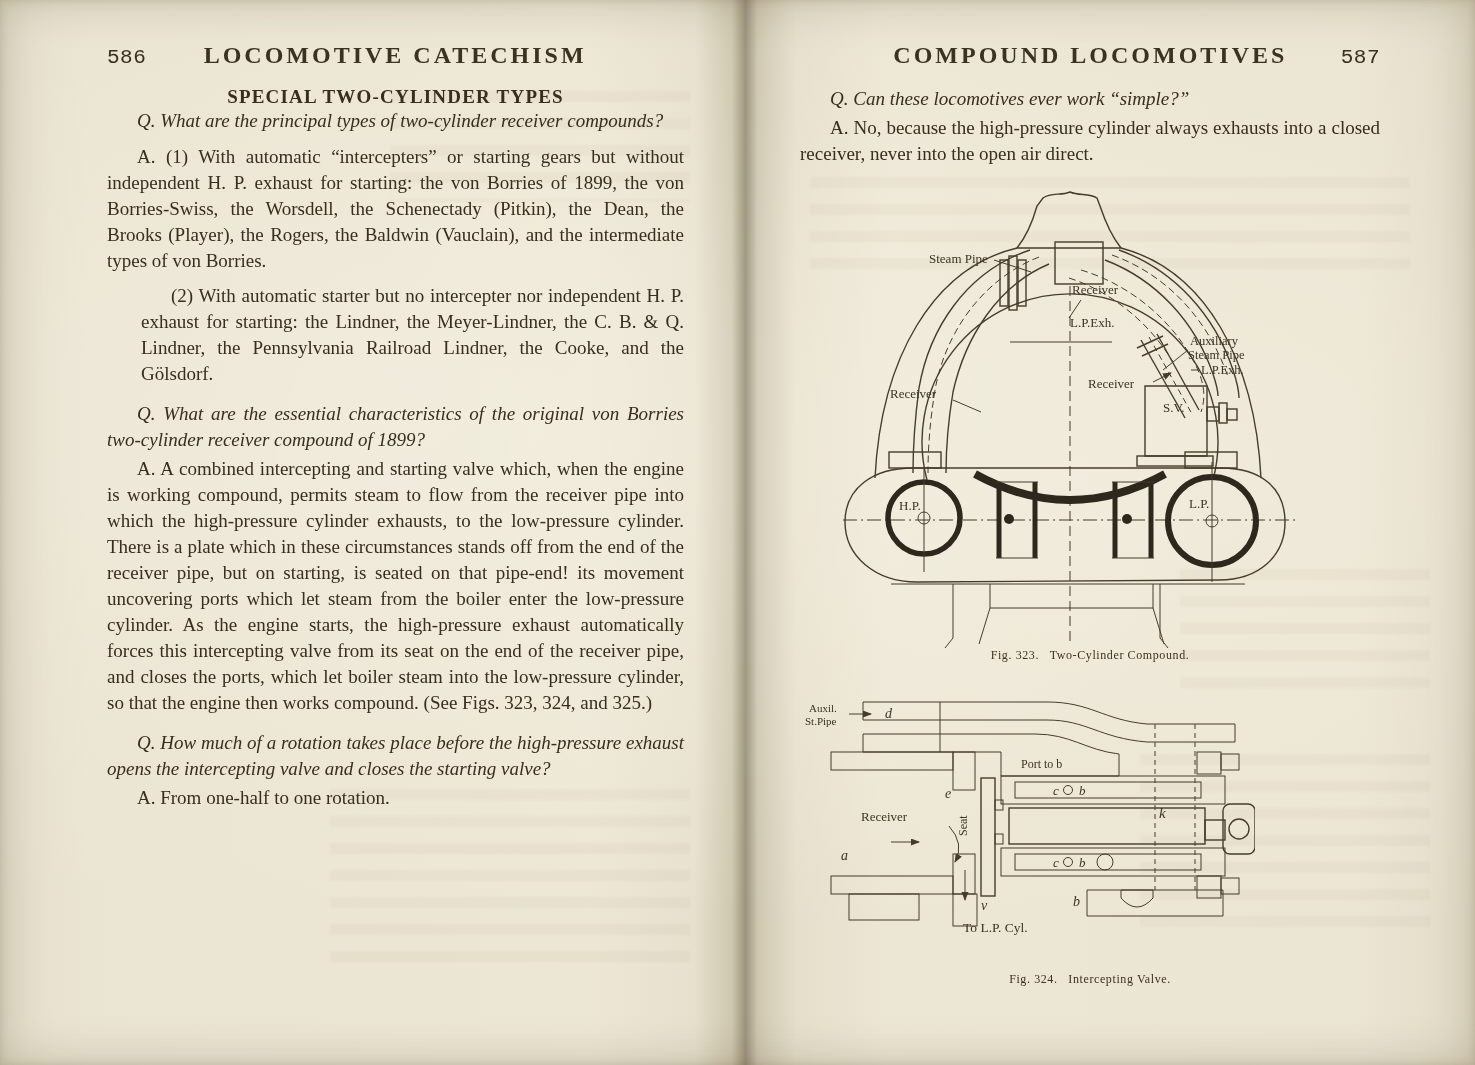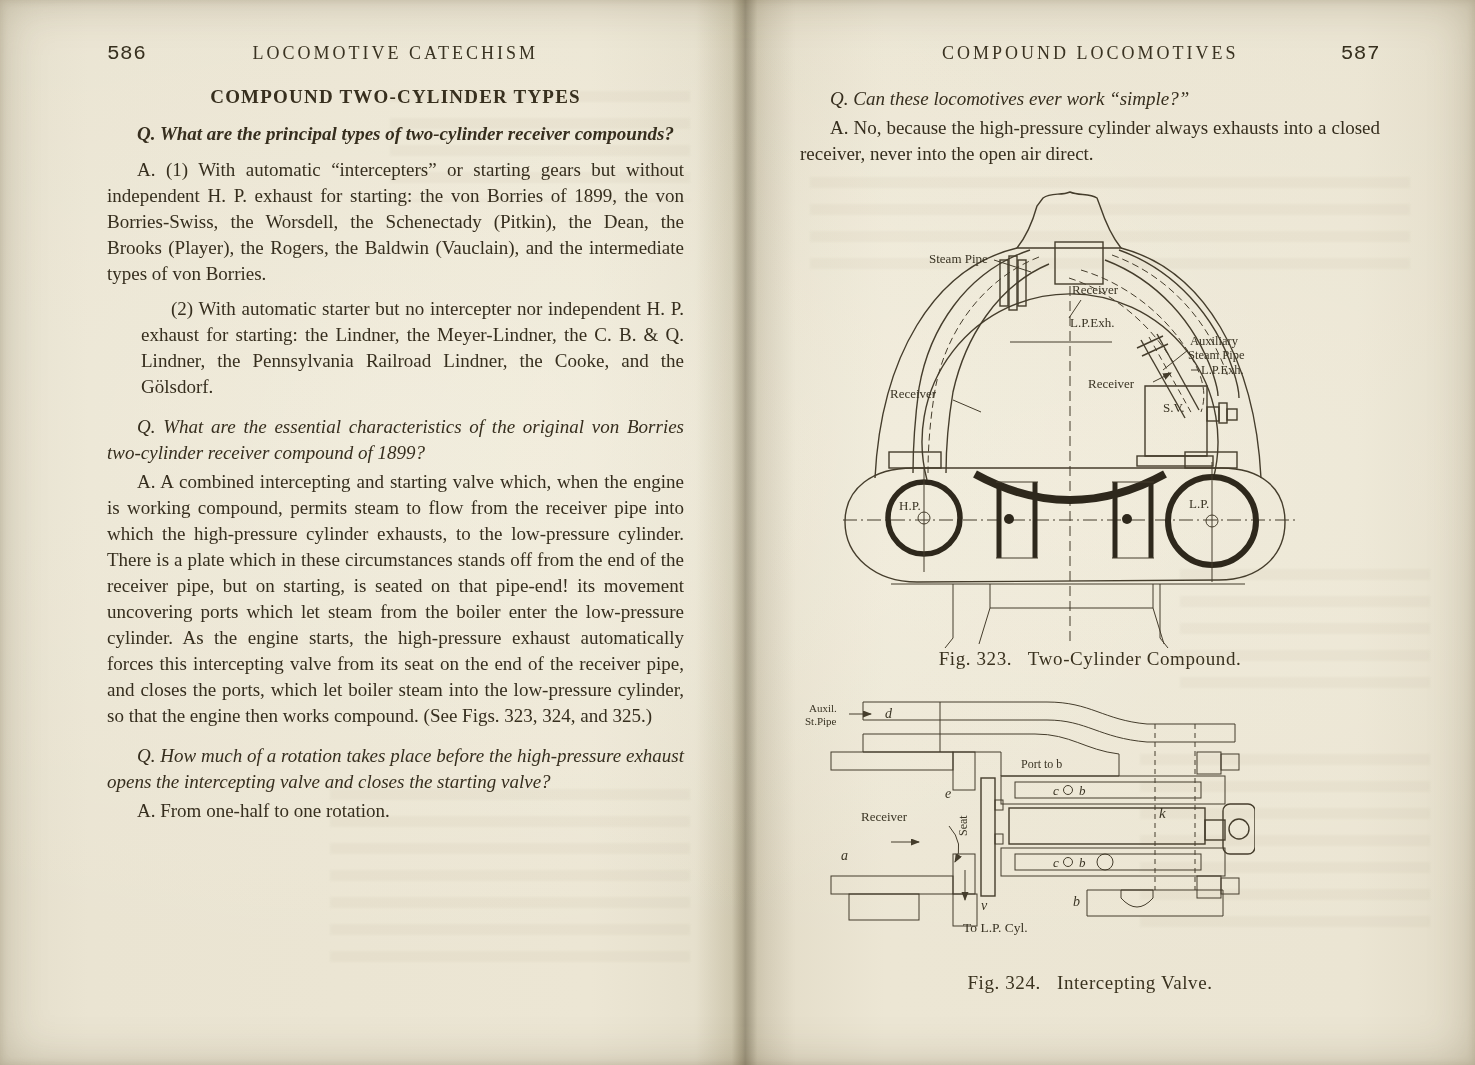"LOCOMOTIVE CATECHISM" .running-head { font-size: 18px -> 24px; font-weight: normal -> bold }
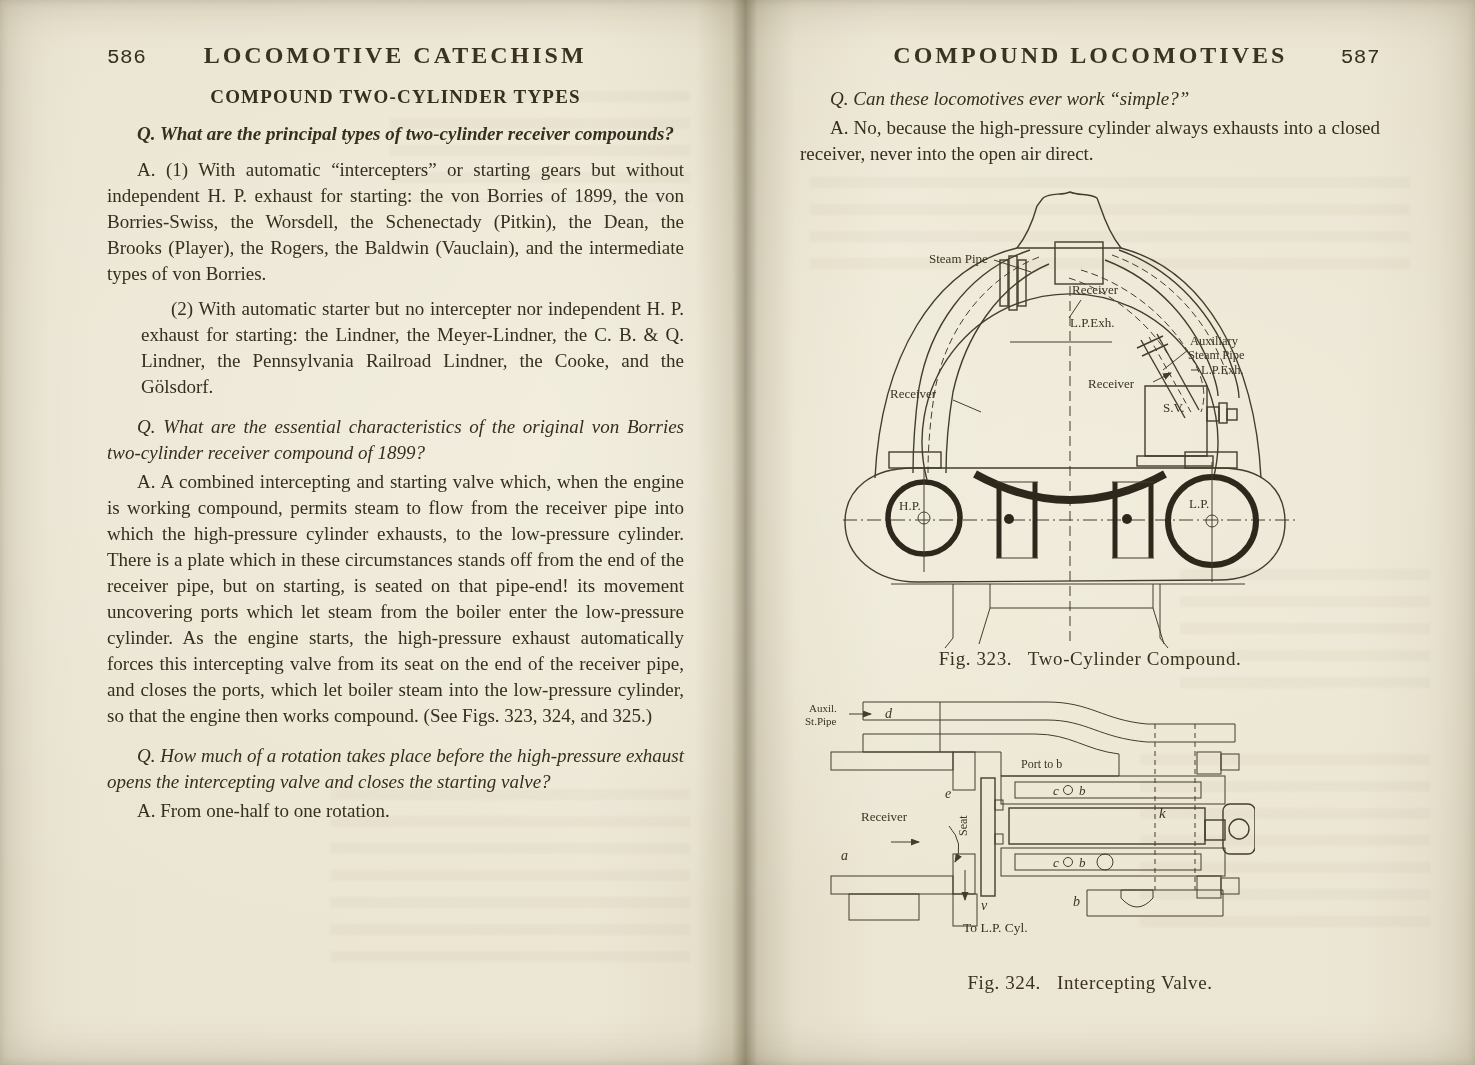"COMPOUND TWO-CYLINDER TYPES" h2.heading { text: COMPOUND -> SPECIAL }
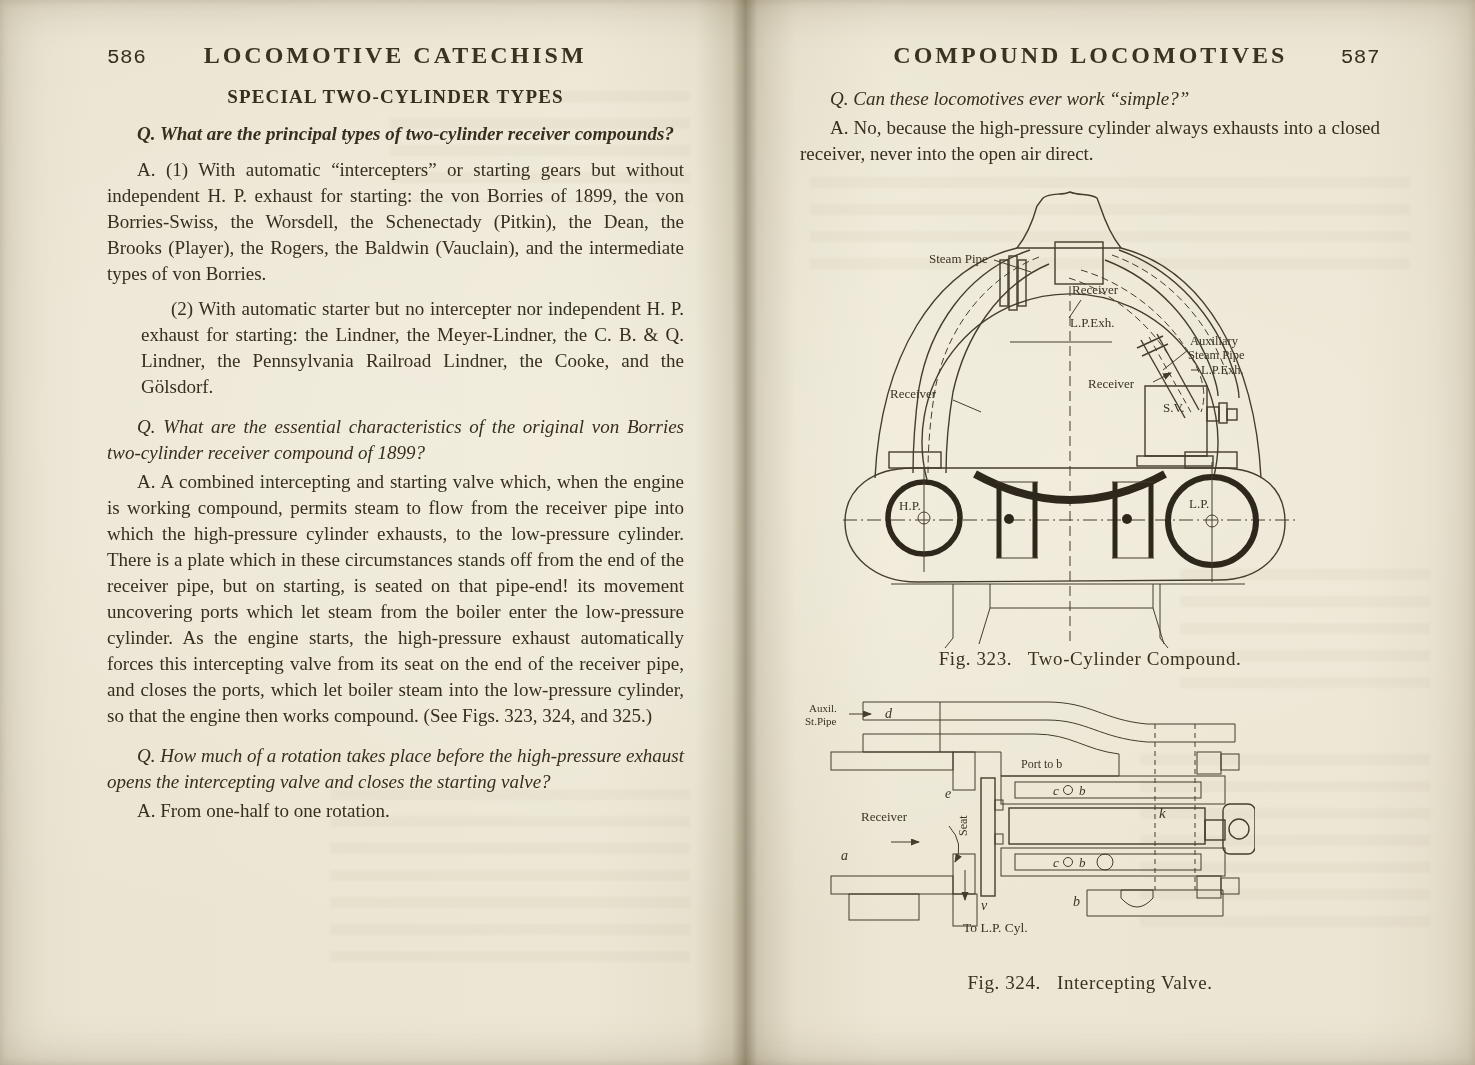"Q. What are the principal" p.q { font-weight: bold -> none; margin-top: 13px -> none }
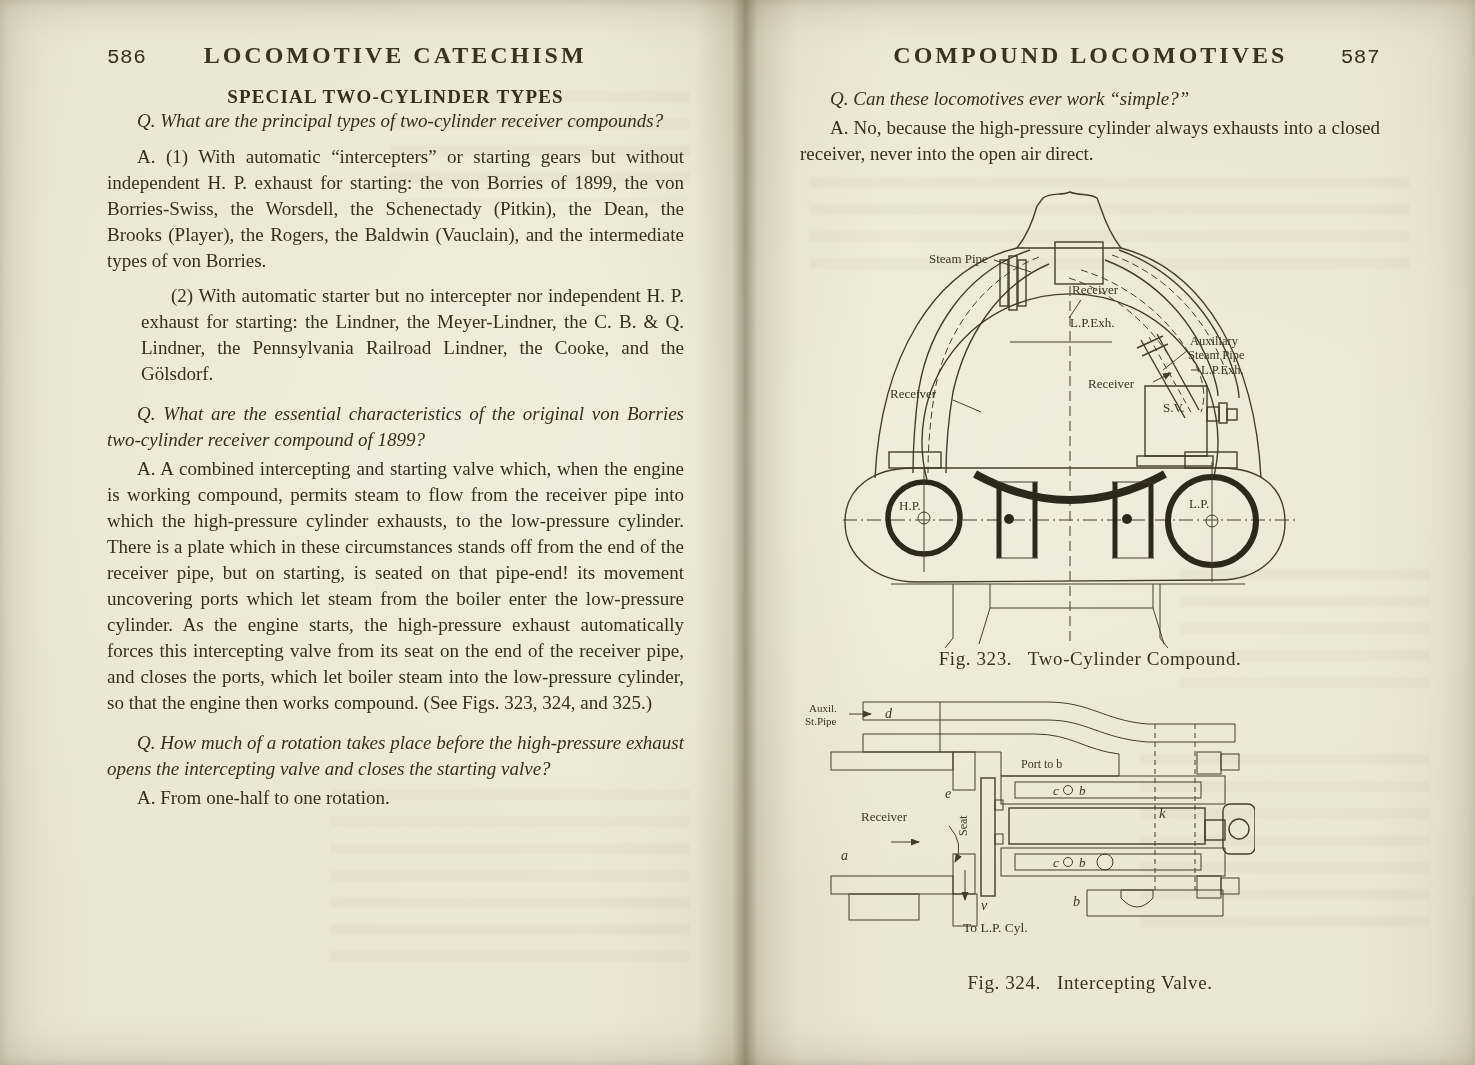"Fig. 323. Two-Cylinder Compound." .caption { font-size: 19px -> 12px }
